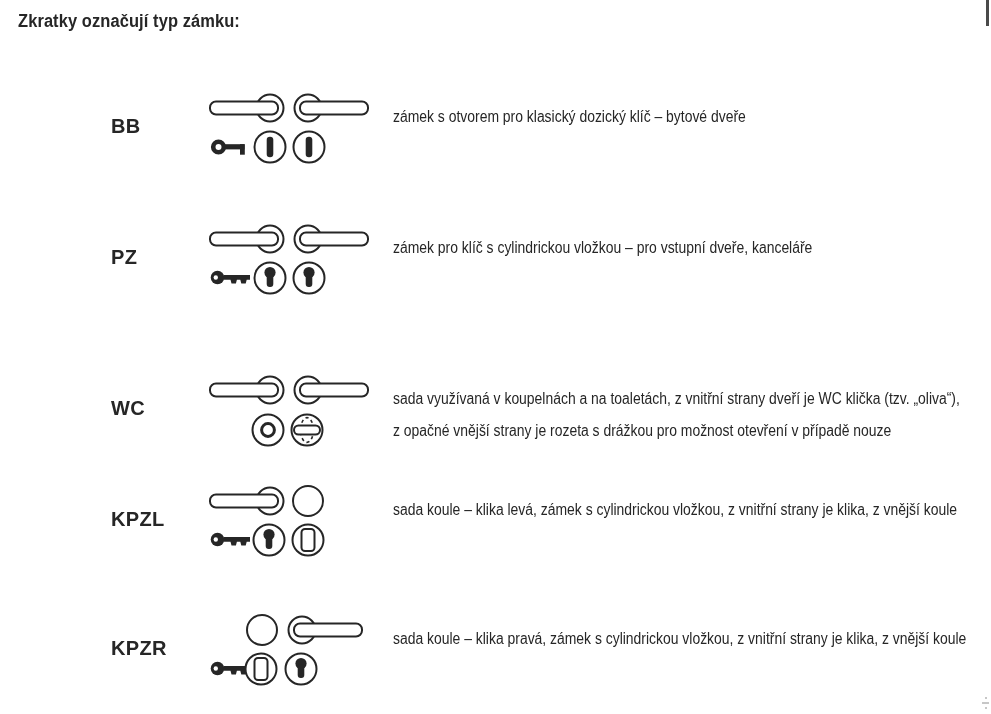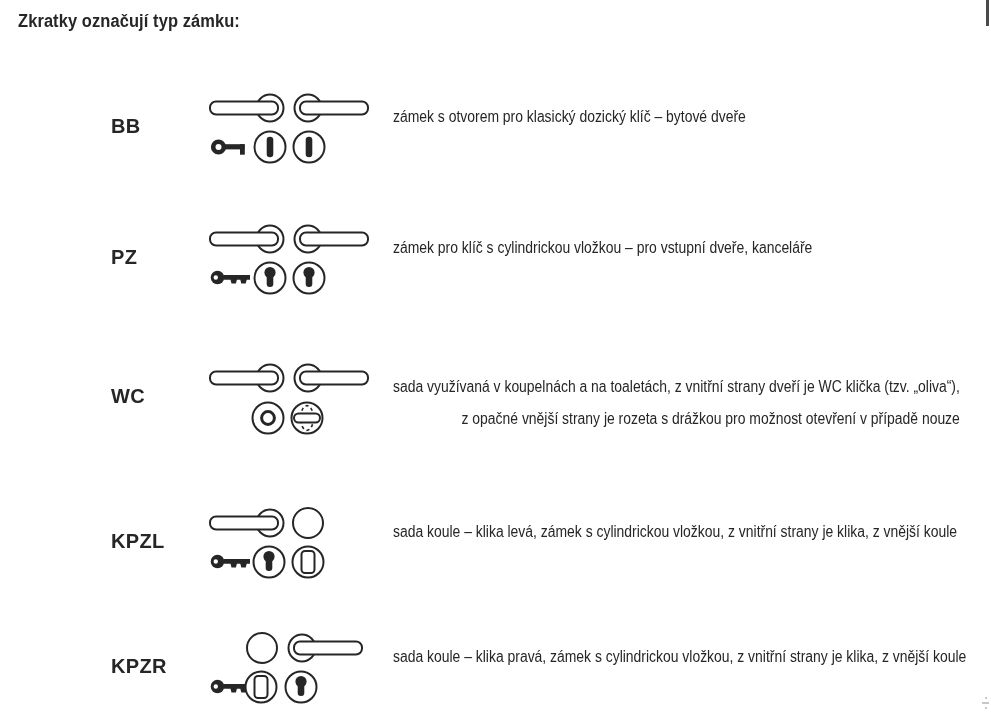"BB" .row { text-align: right -> none }
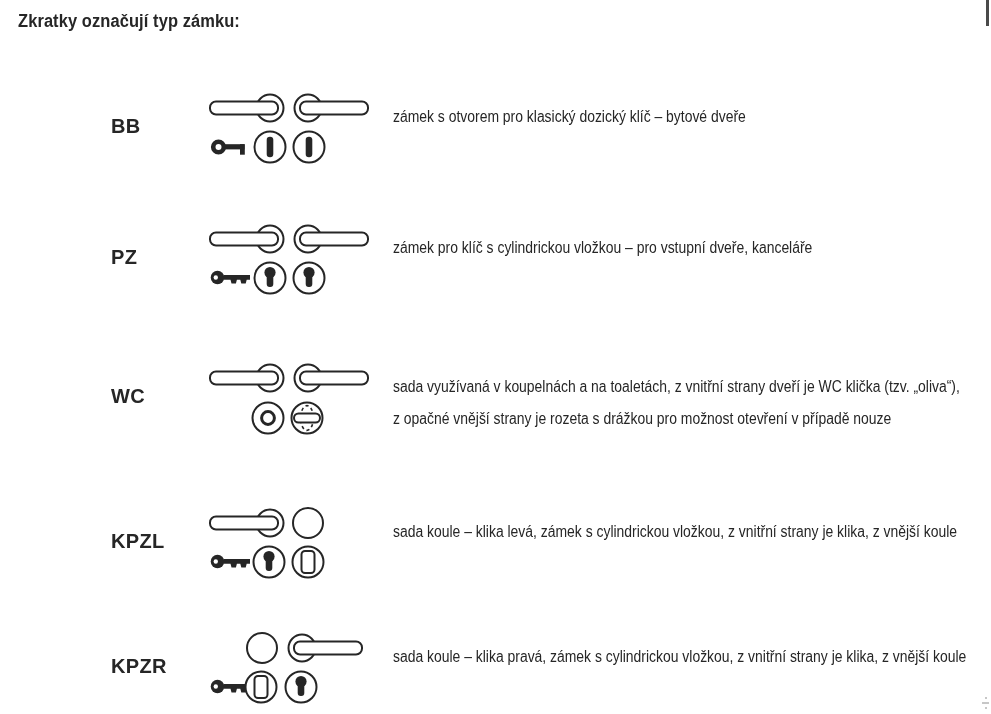"WC" div.row { top: 360px -> 372px }
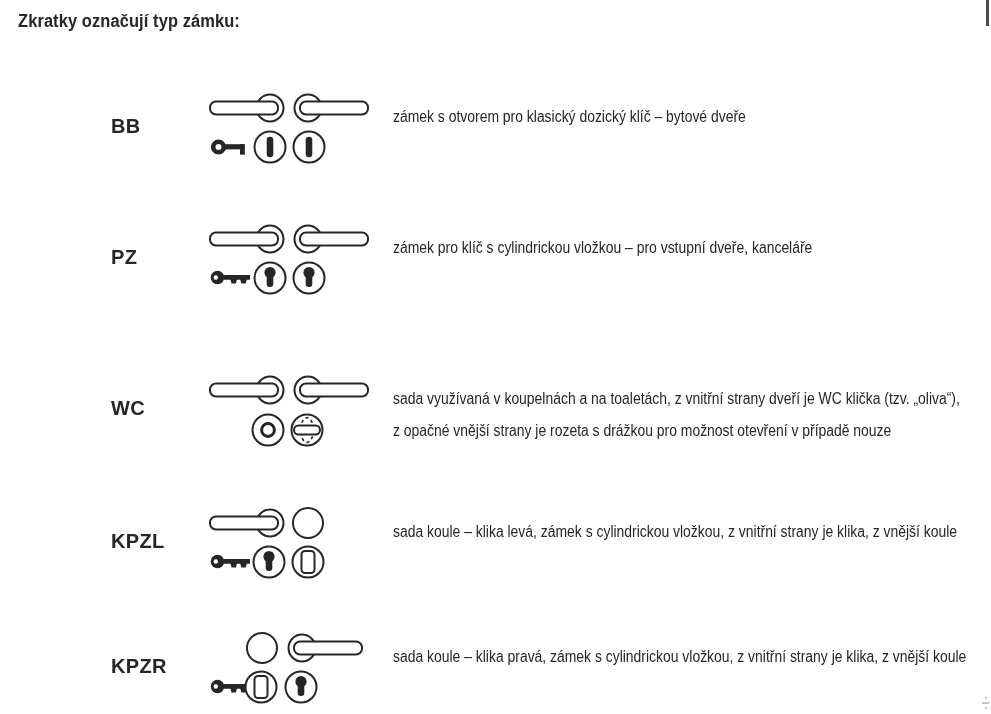"KPZL" div.row { top: 505px -> 483px }
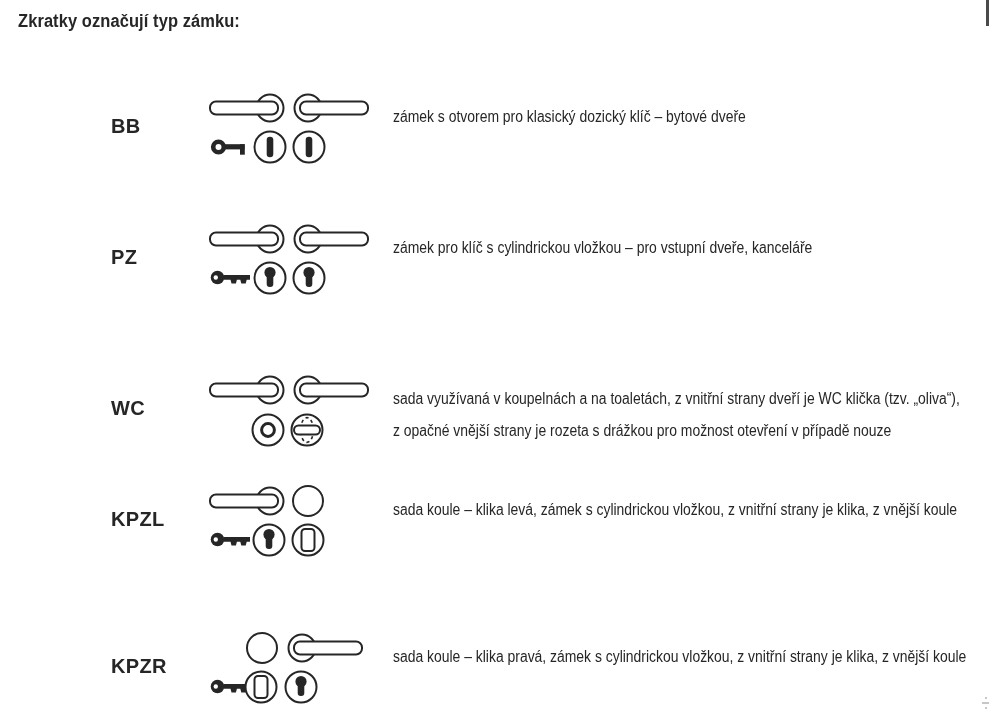"KPZR" div.row { top: 630px -> 612px }
